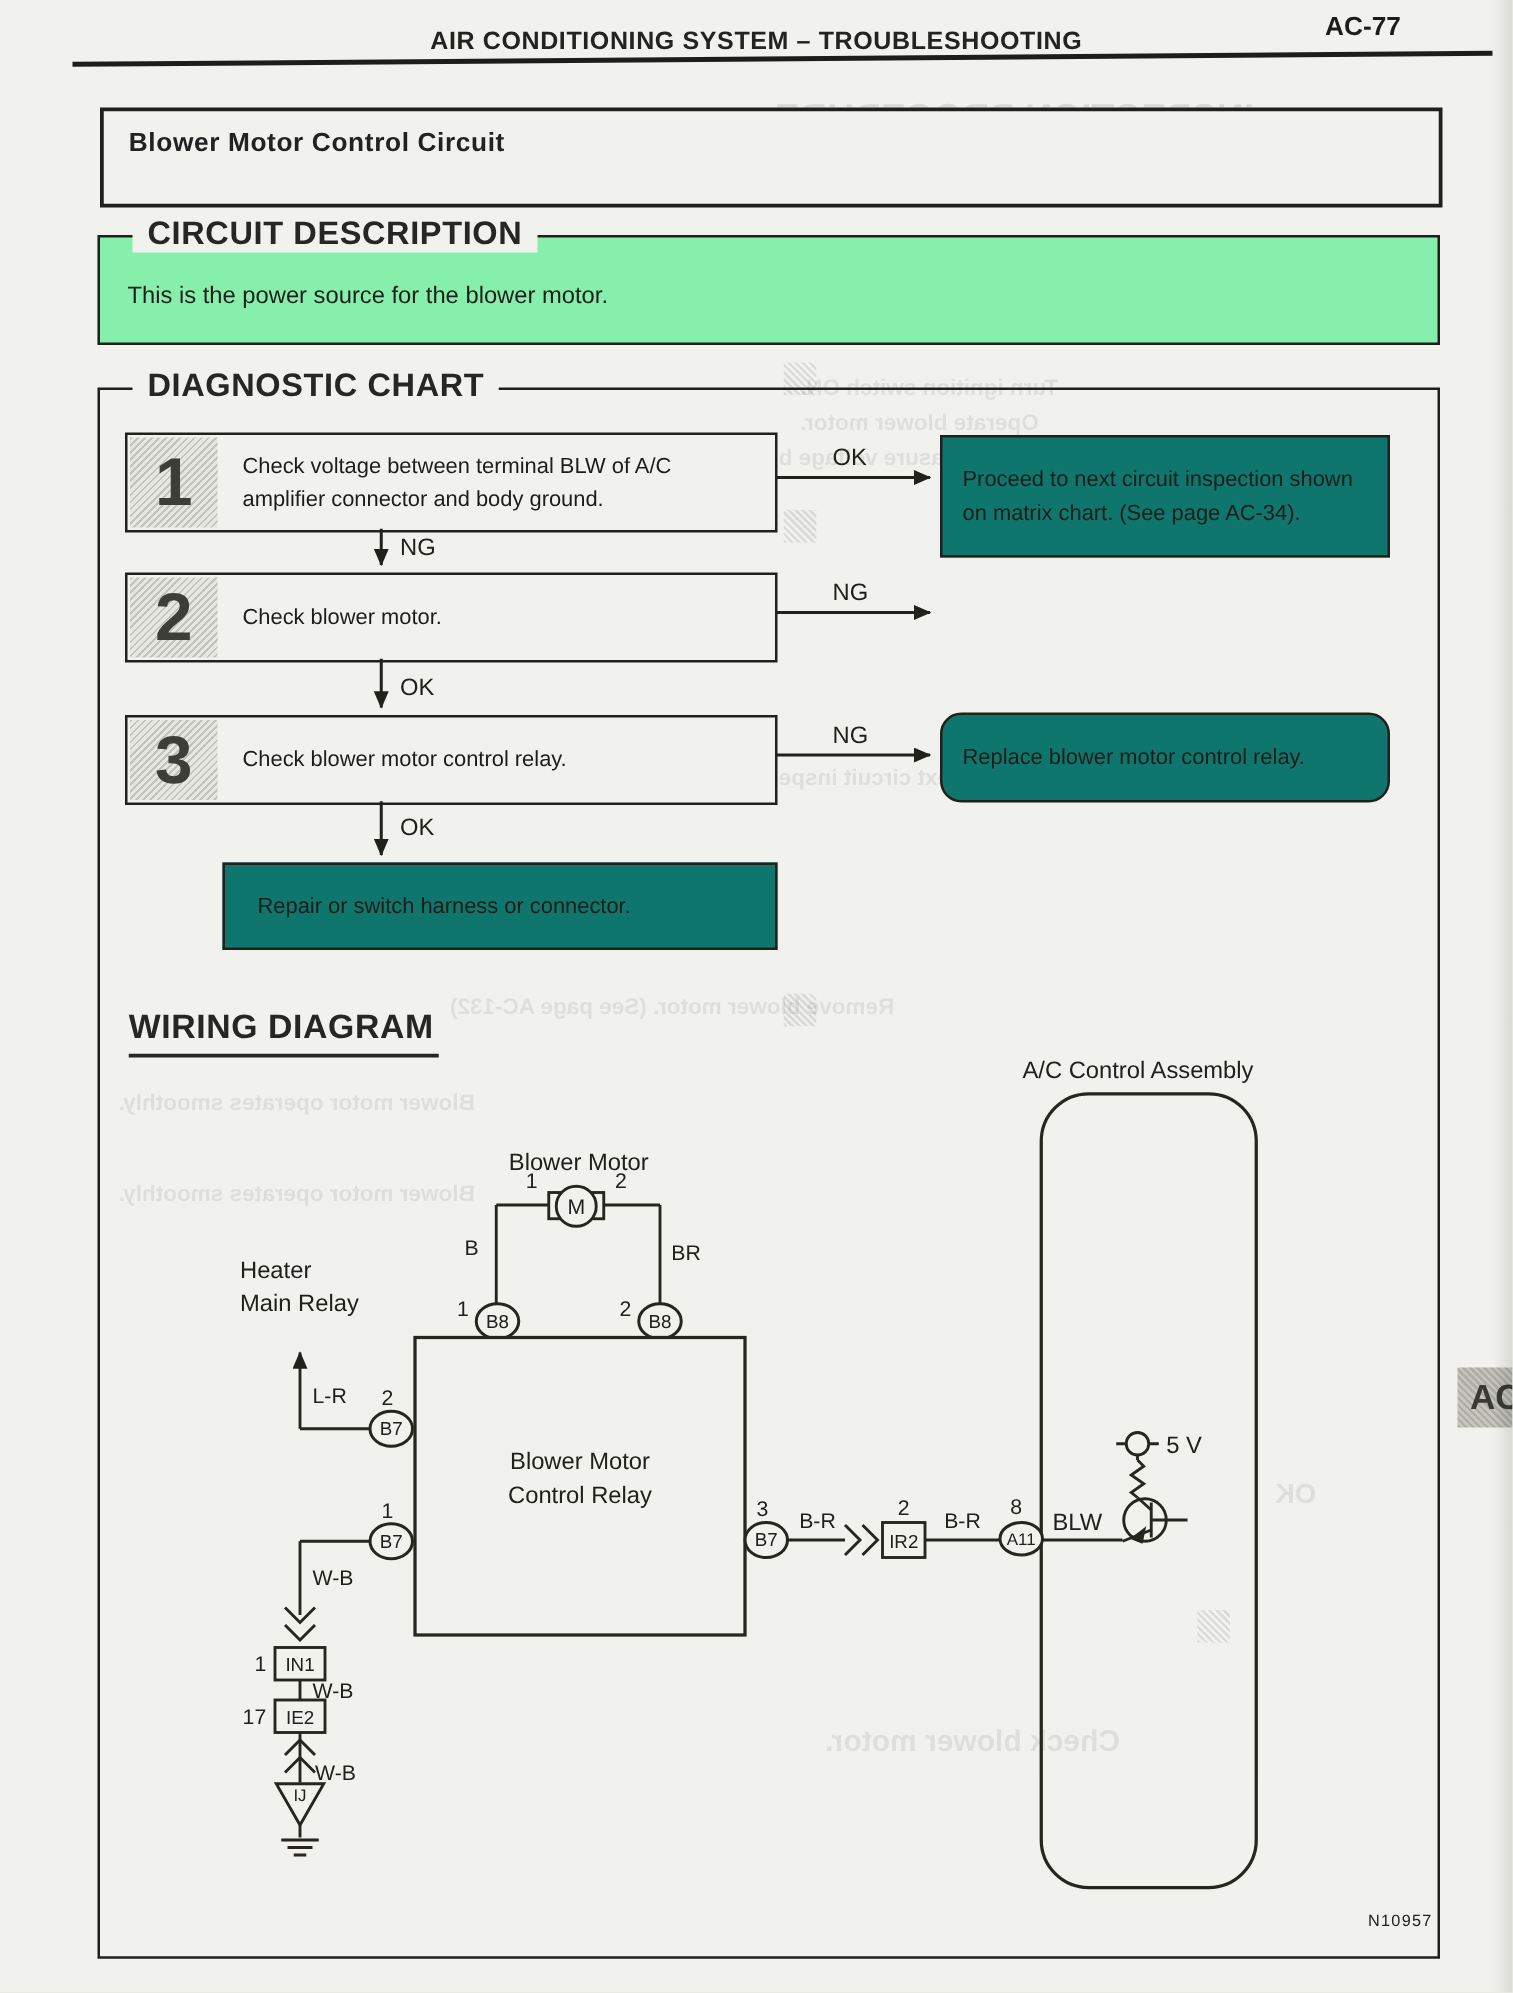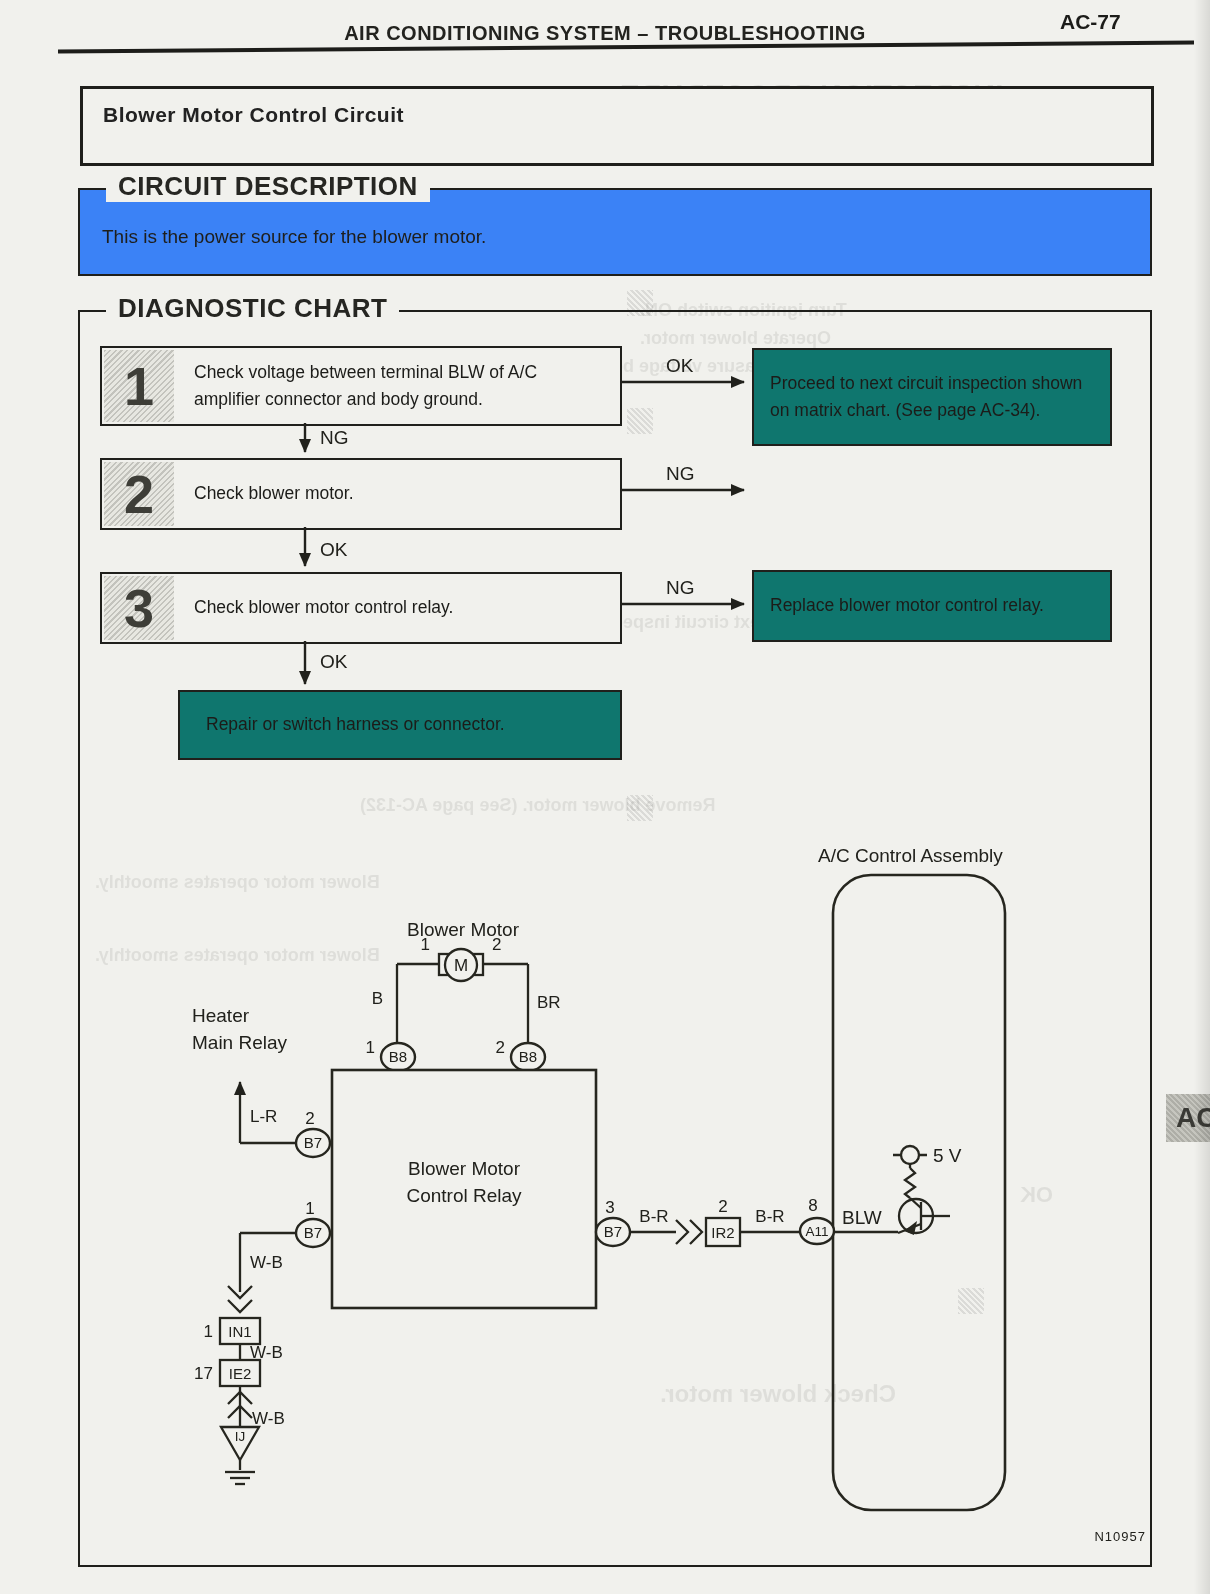"CIRCUIT DESCRIPTION" .fset-cd { background: #3b82f6 -> #86efac }
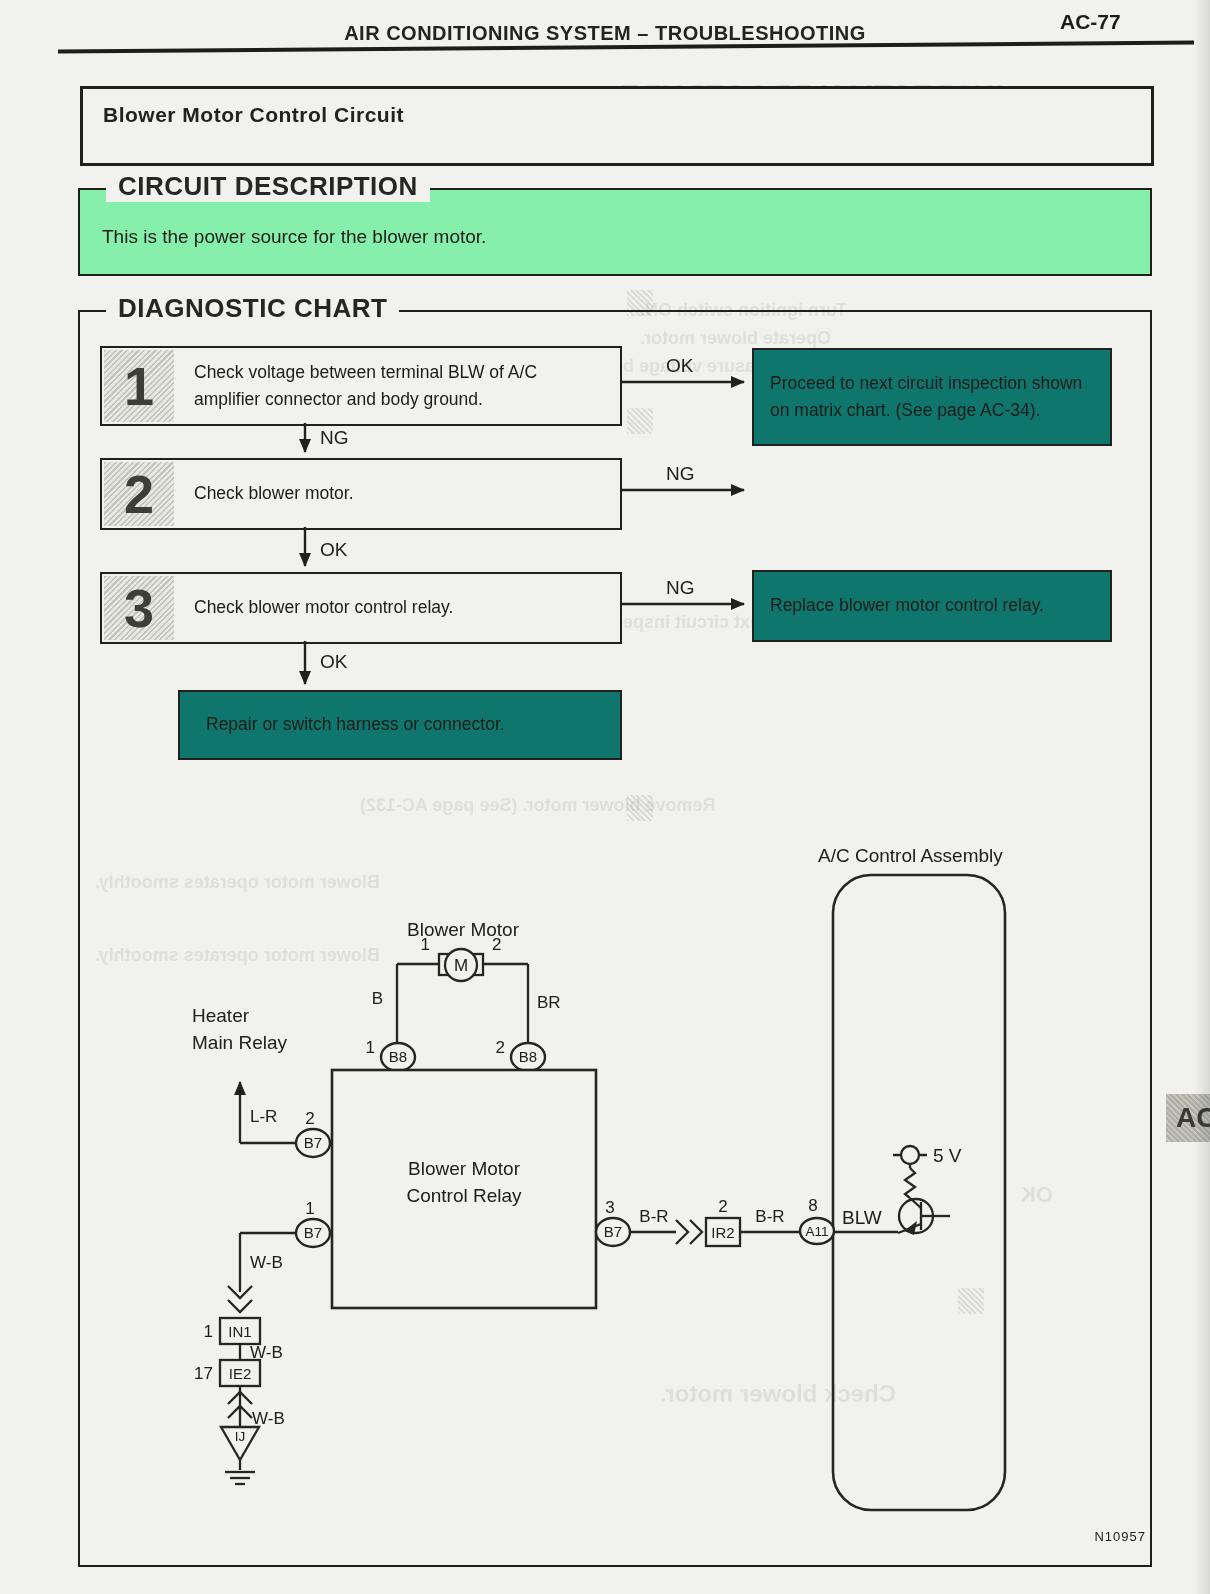"Replace blower motor control relay." #res3 { border-radius: none -> 17px }
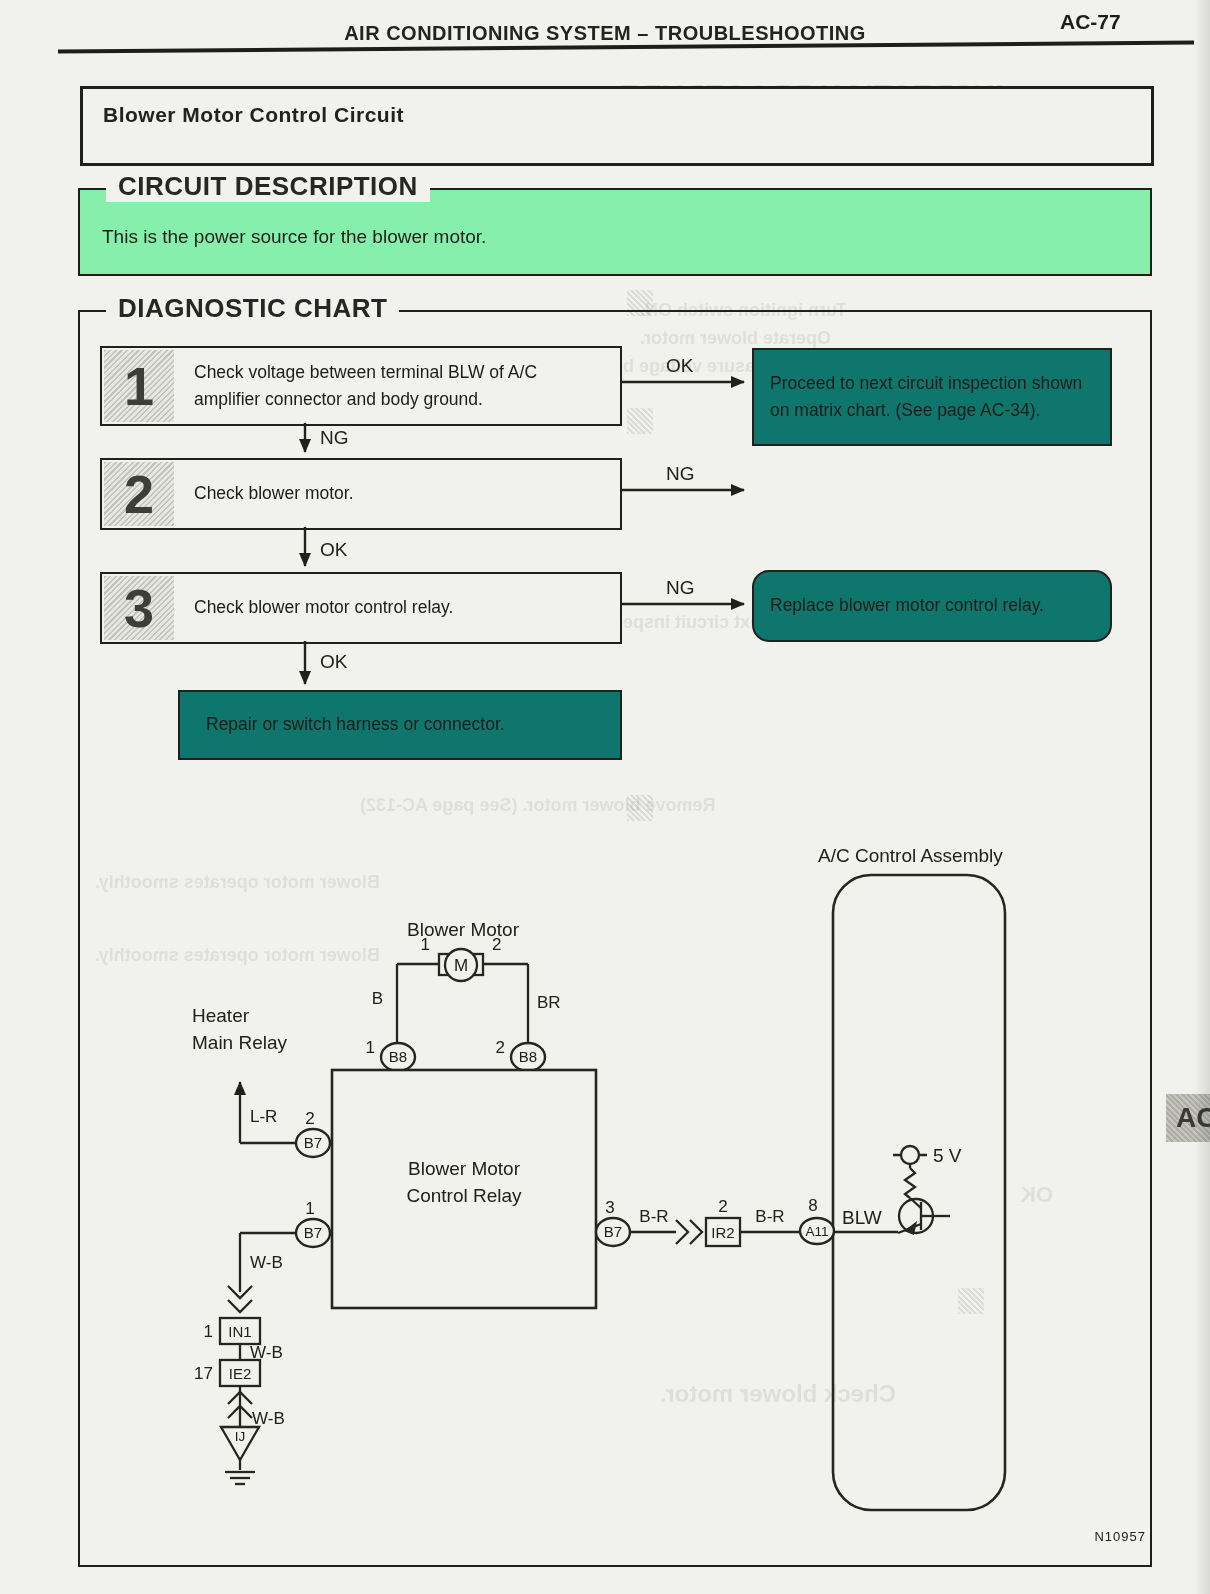"WIRING DIAGRAM" div.wd-heading { html: none -> <div>WIRING DIAGRAM</div> }
